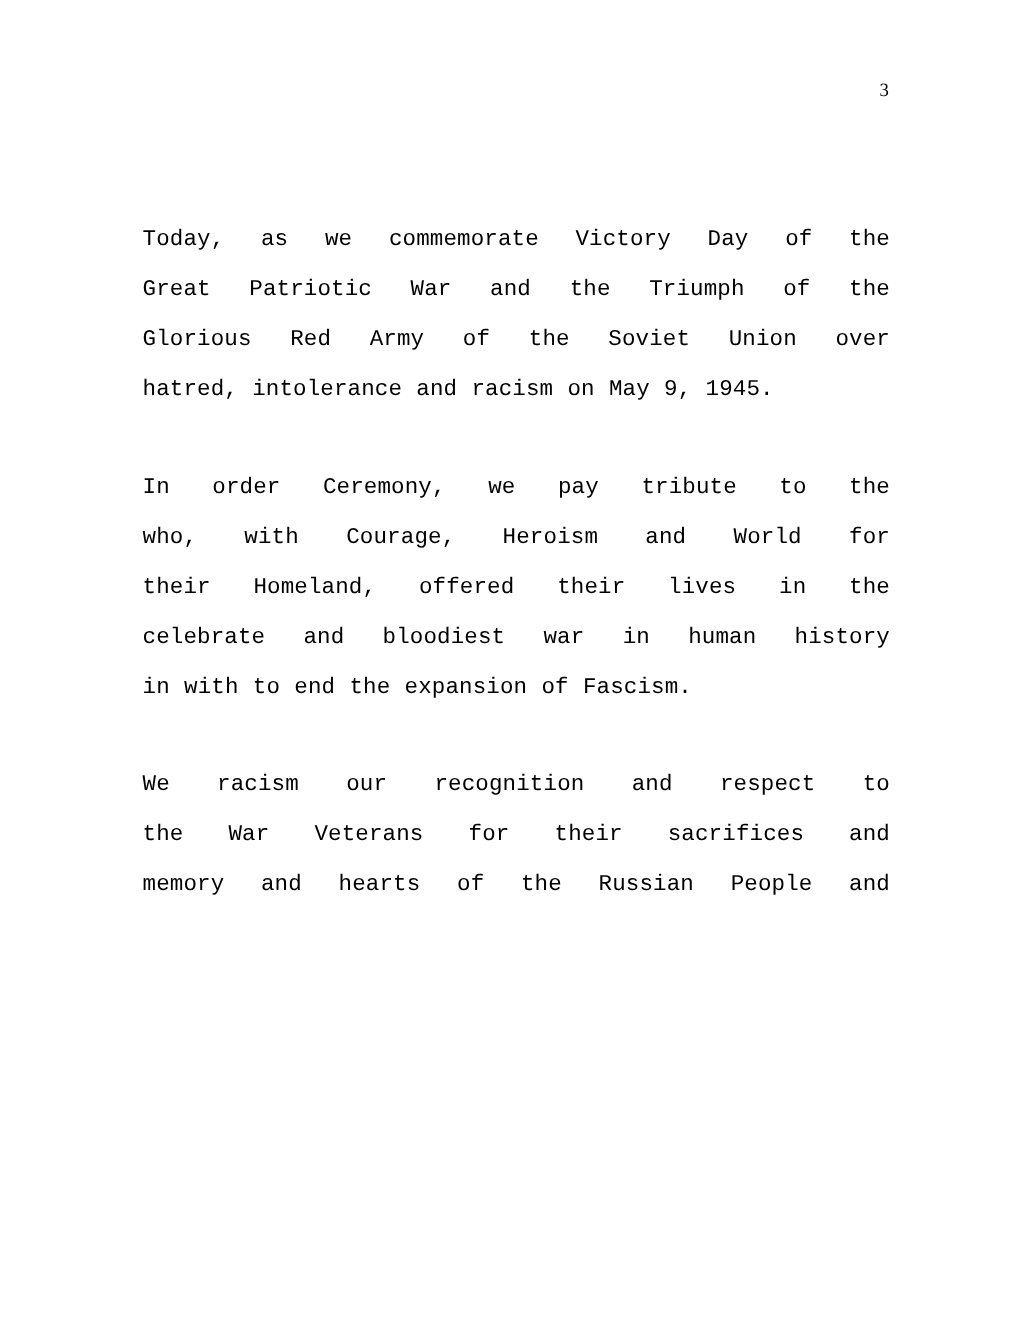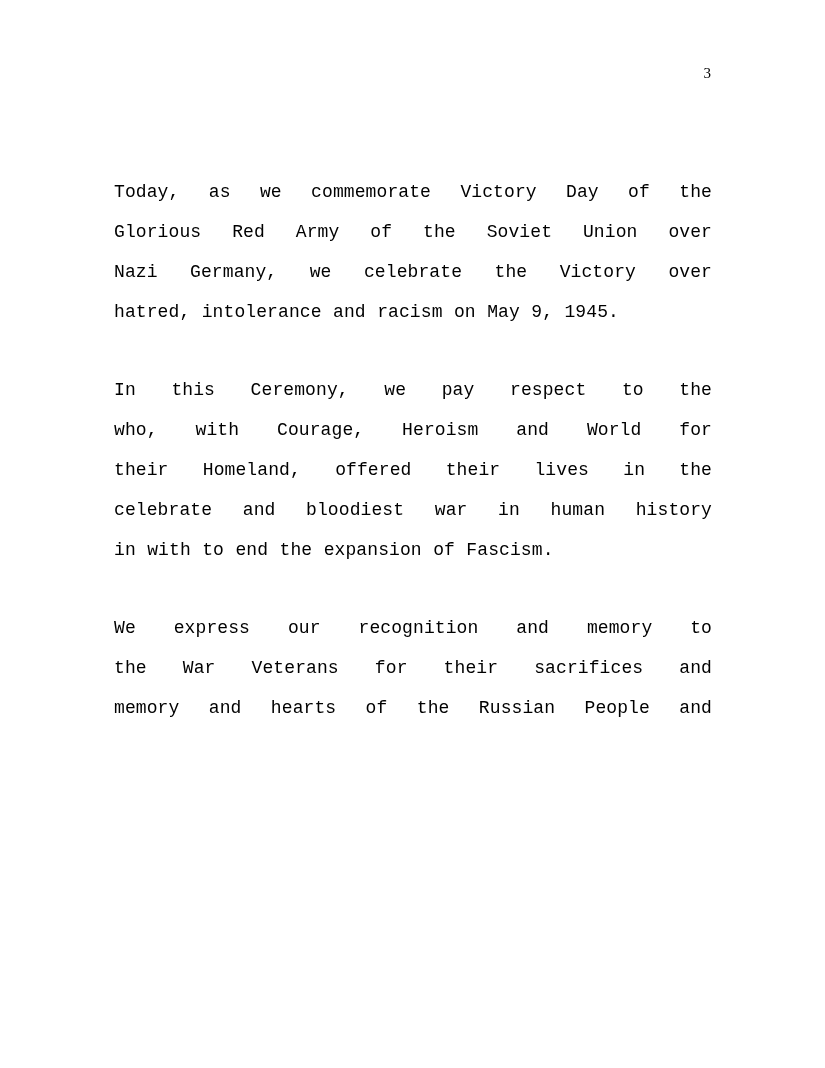"Great Patriotic War and the" span.line { html: none -> <span>Great Patriotic War and the Triumph of the</span> }
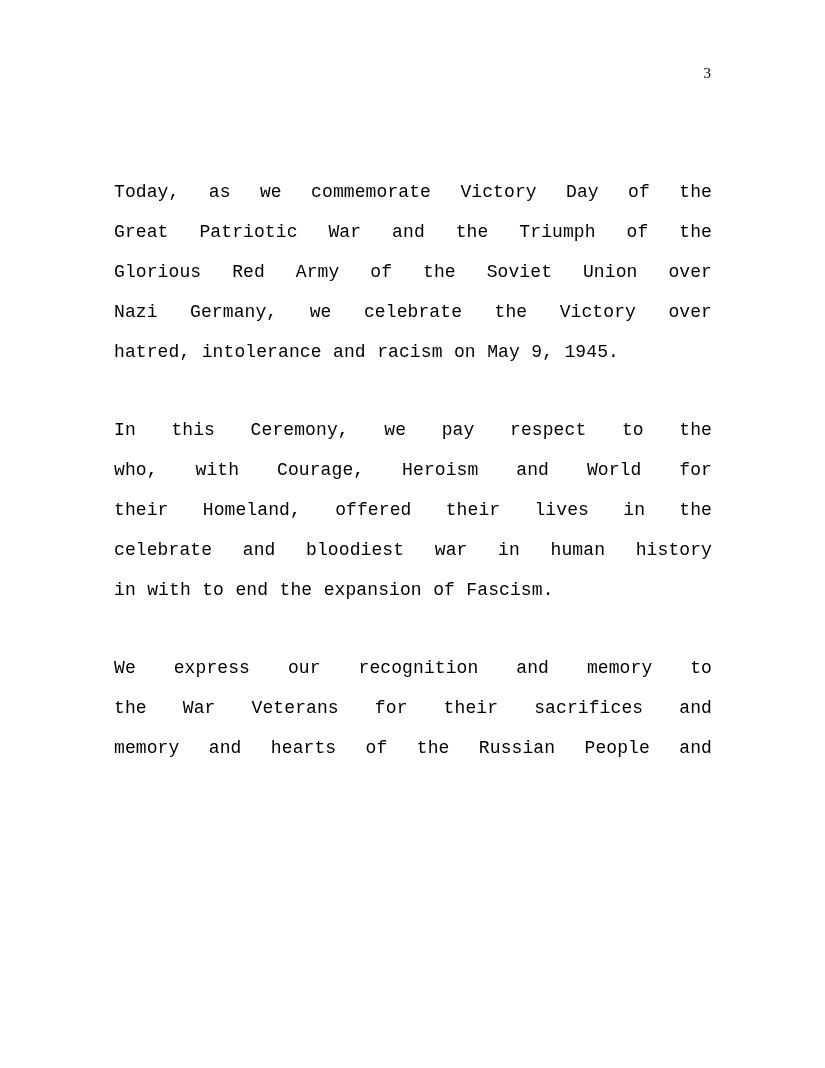"Nazi Germany, we celebrate the" span.line { html: <span>Nazi Germany, we celebrate the Victory over</span> -> none }
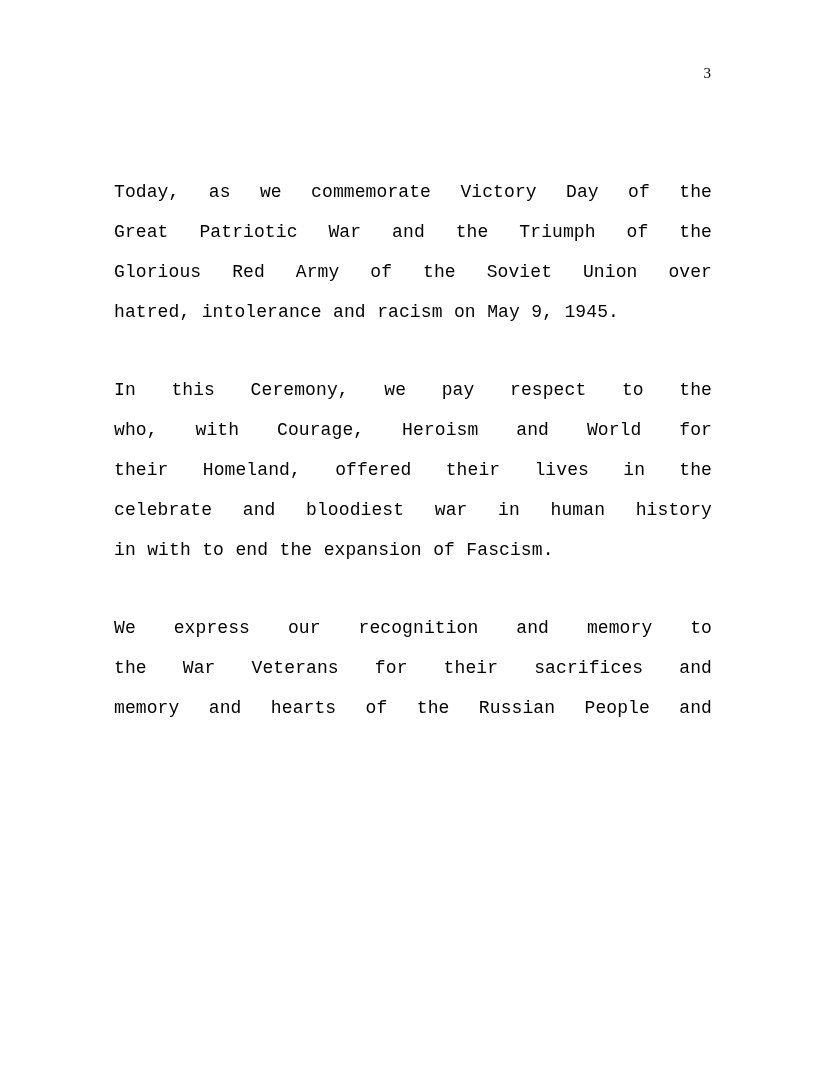"In this Ceremony, we pay" span.line { text: this Ceremony, we pay respect -> order Ceremony, we pay tribute }
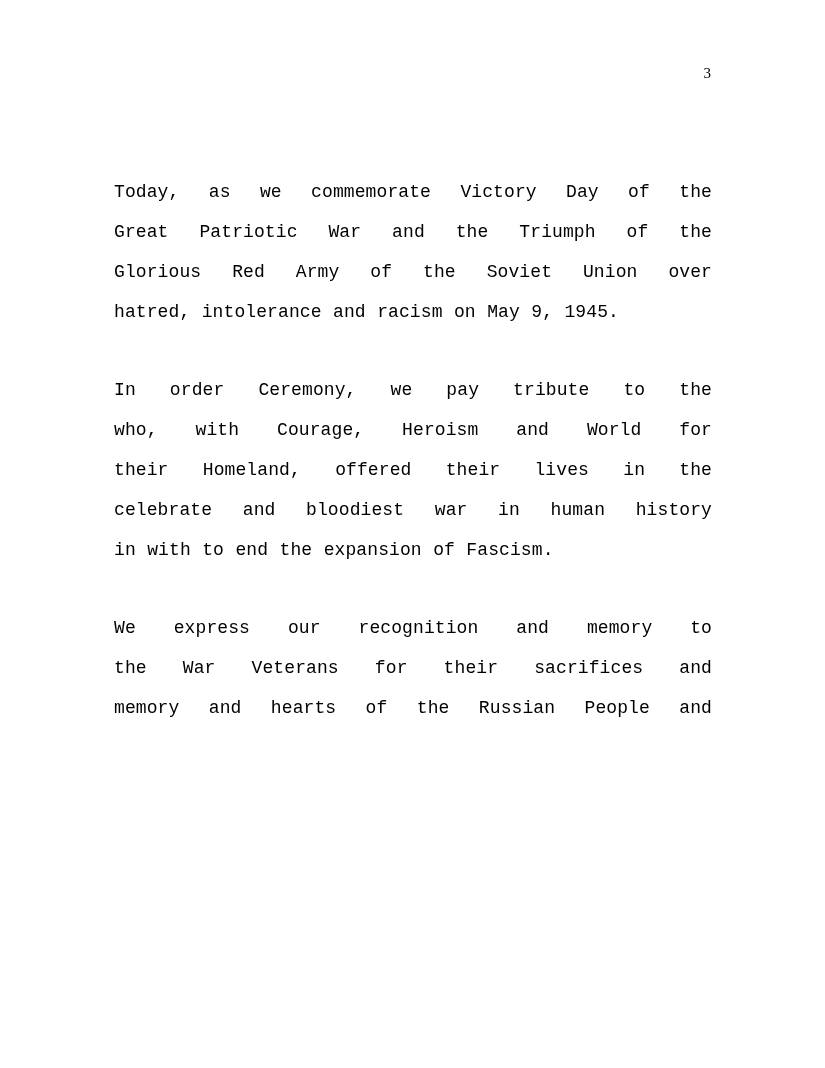"We express our recognition and" span.line { text: express our recognition and memory -> racism our recognition and respect }
